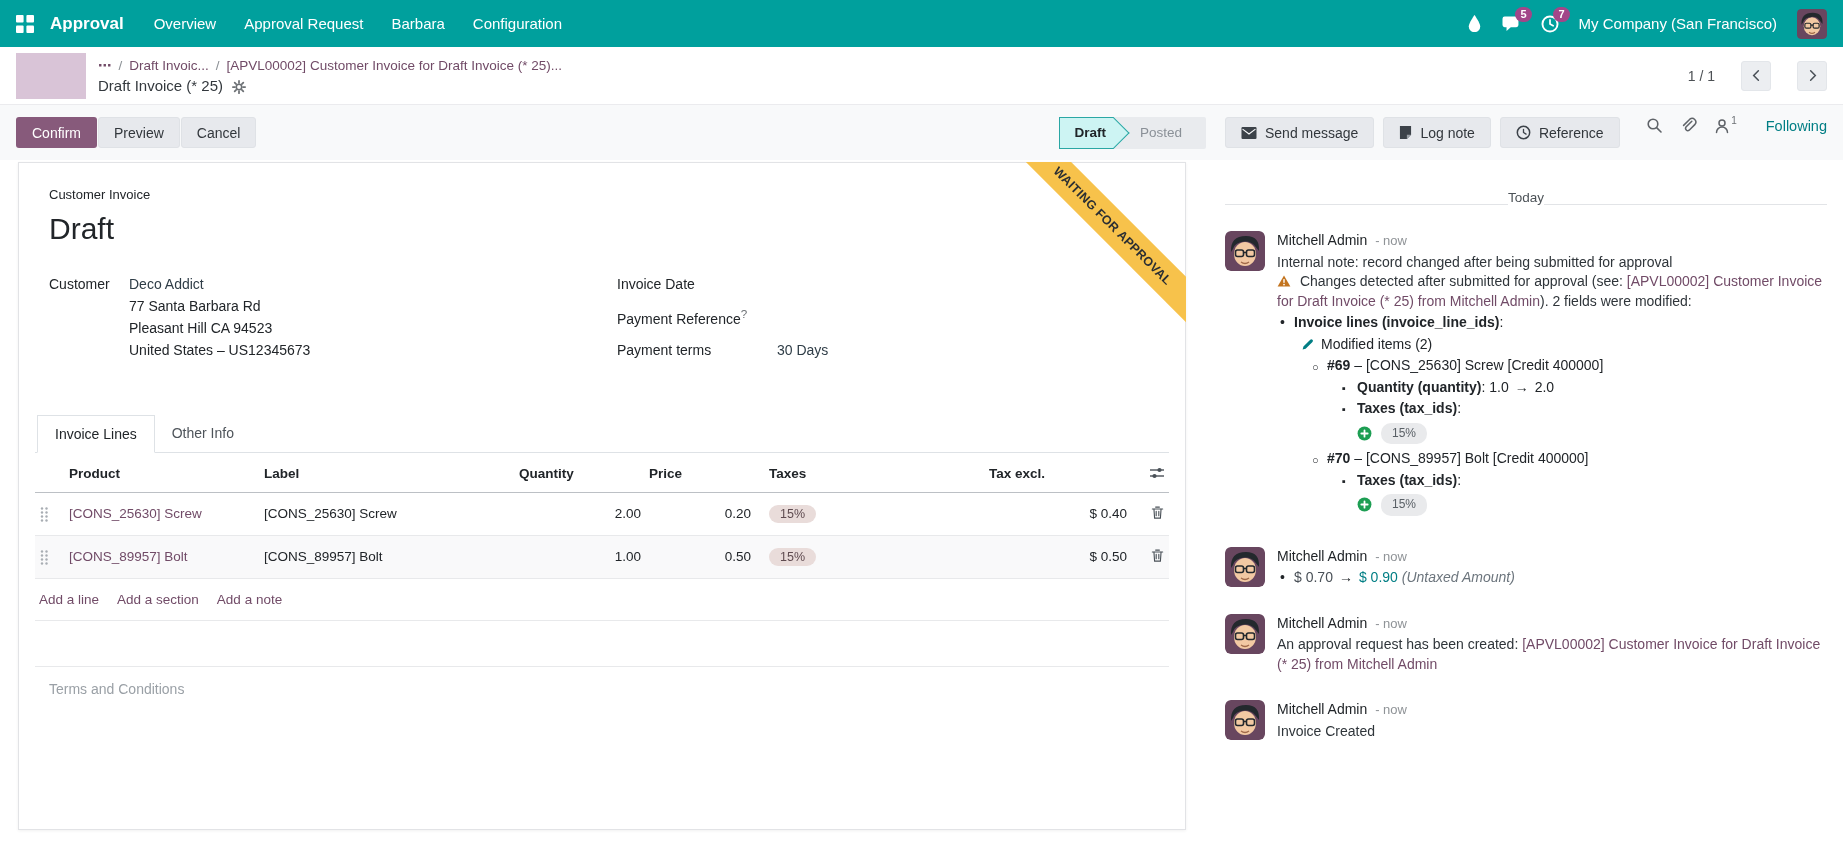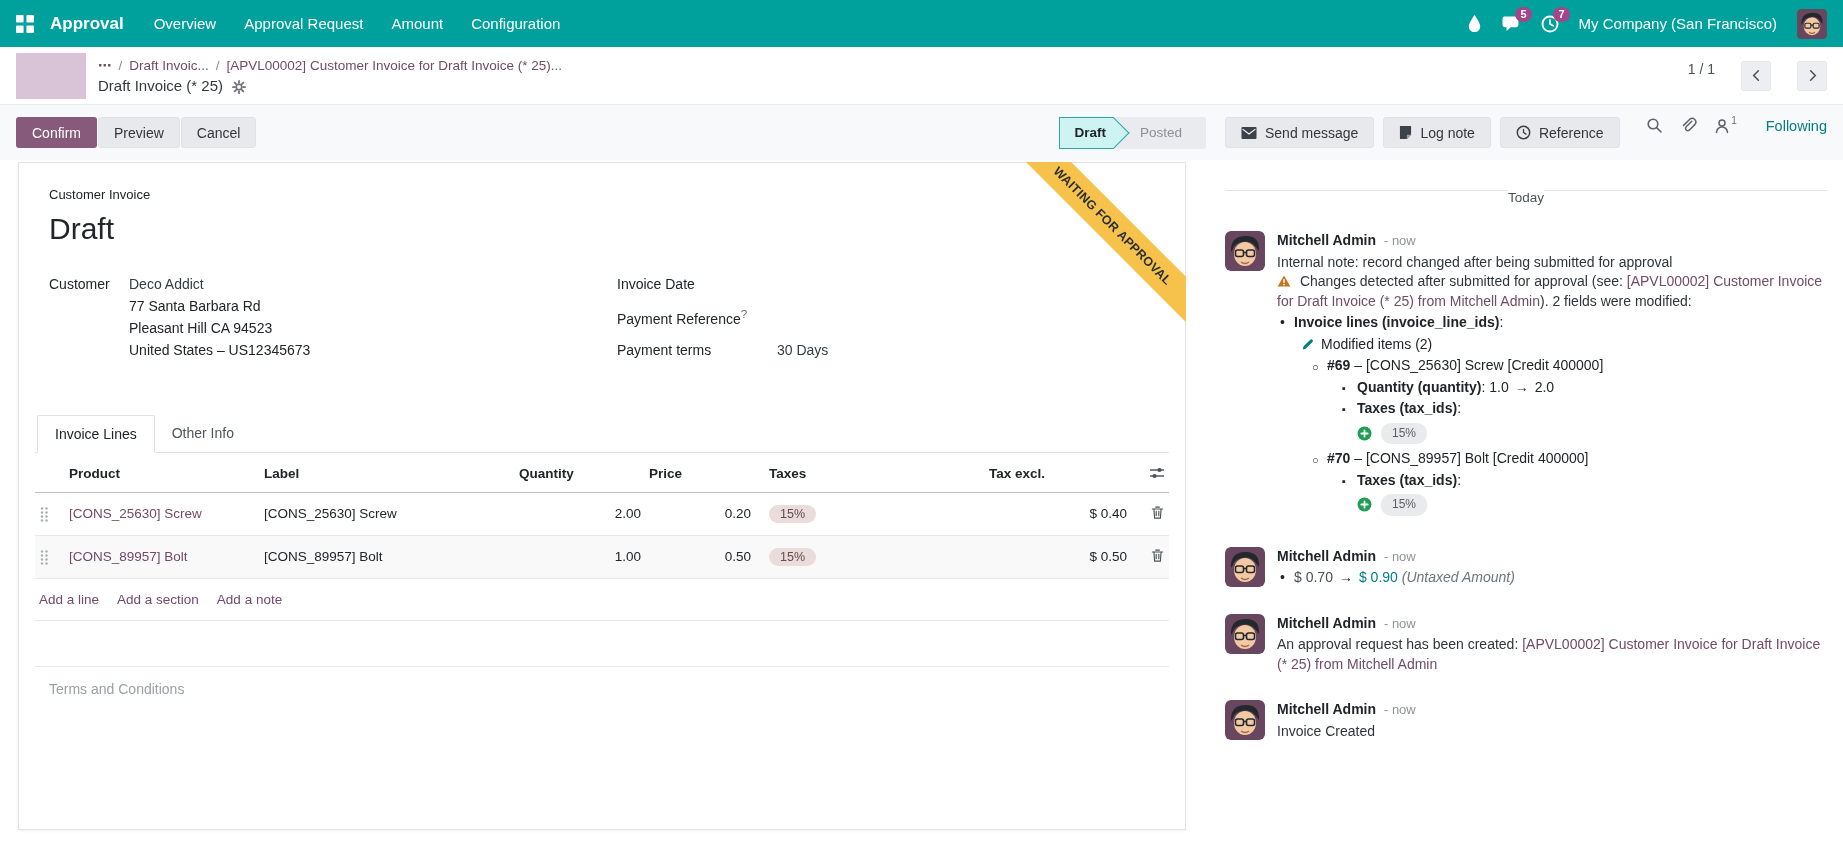"Amount" span { text: Amount -> Barbara }
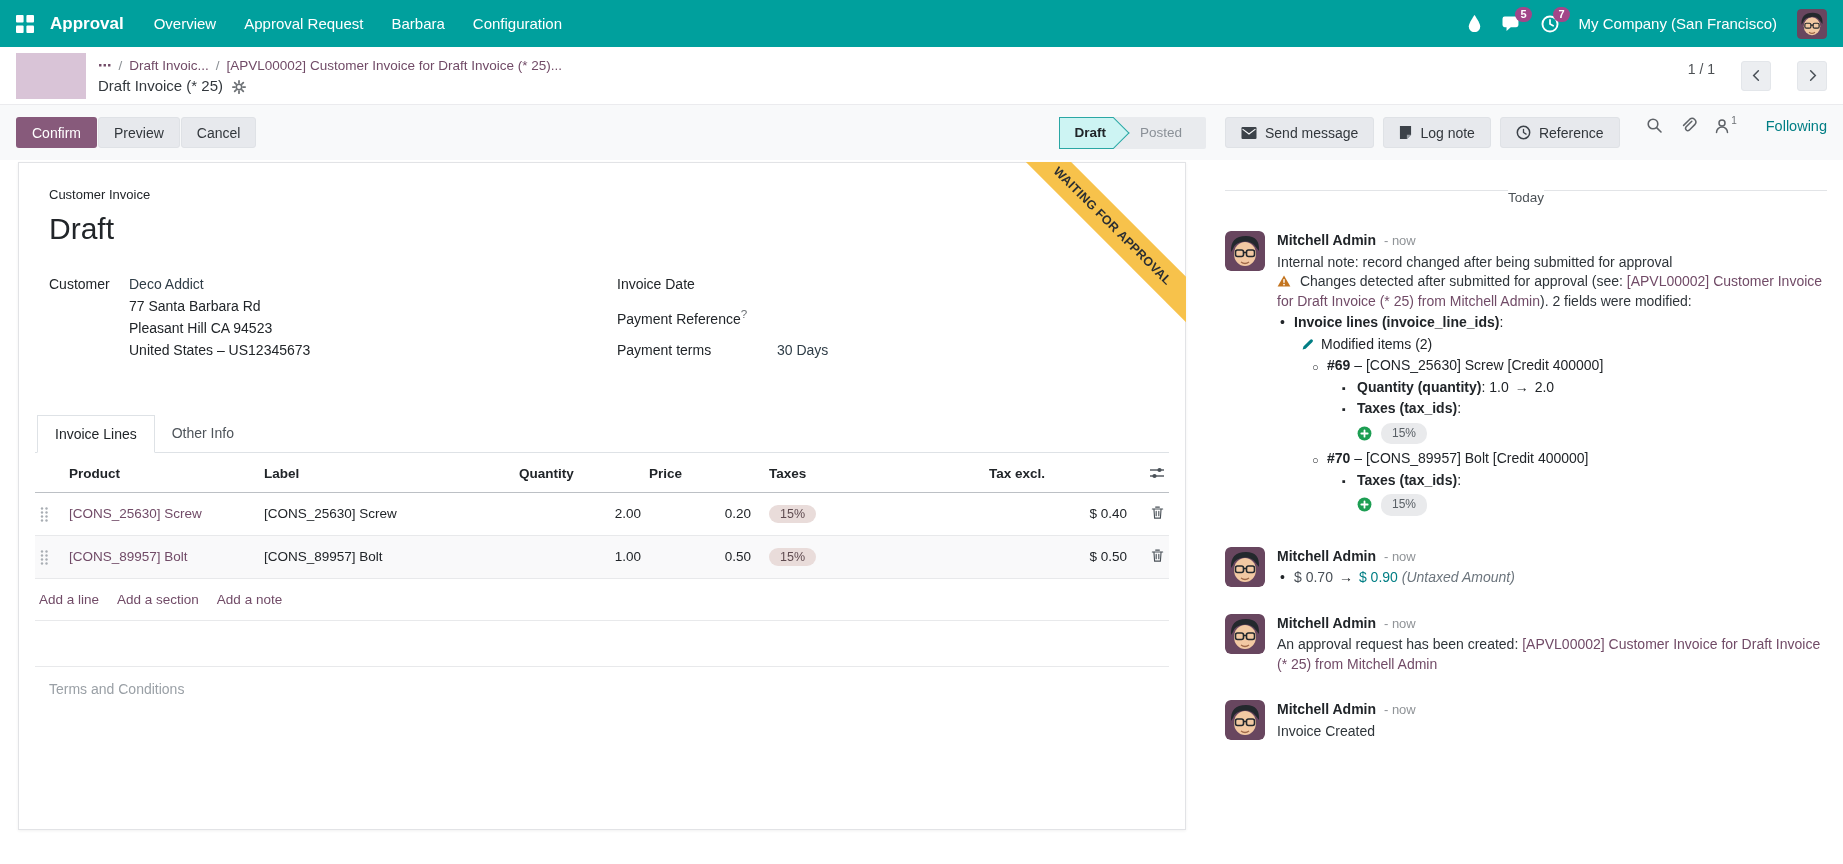"1 / 1" .pager { align-items: flex-start -> center }
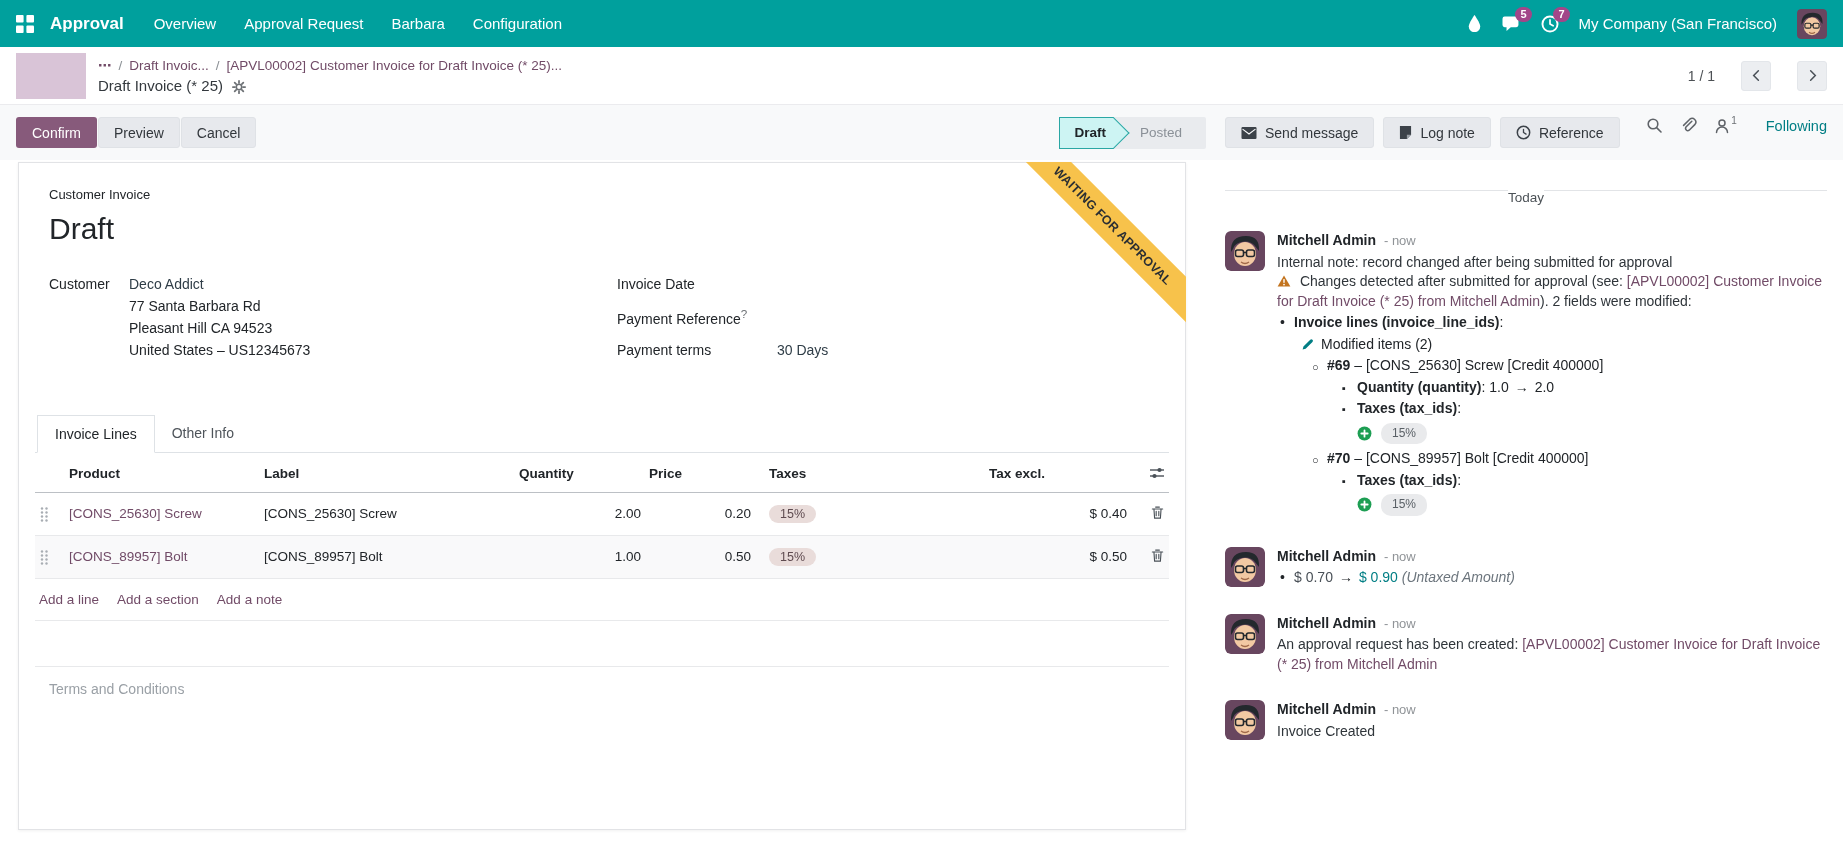"Today" .today-divider { align-items: flex-start -> flex-end }
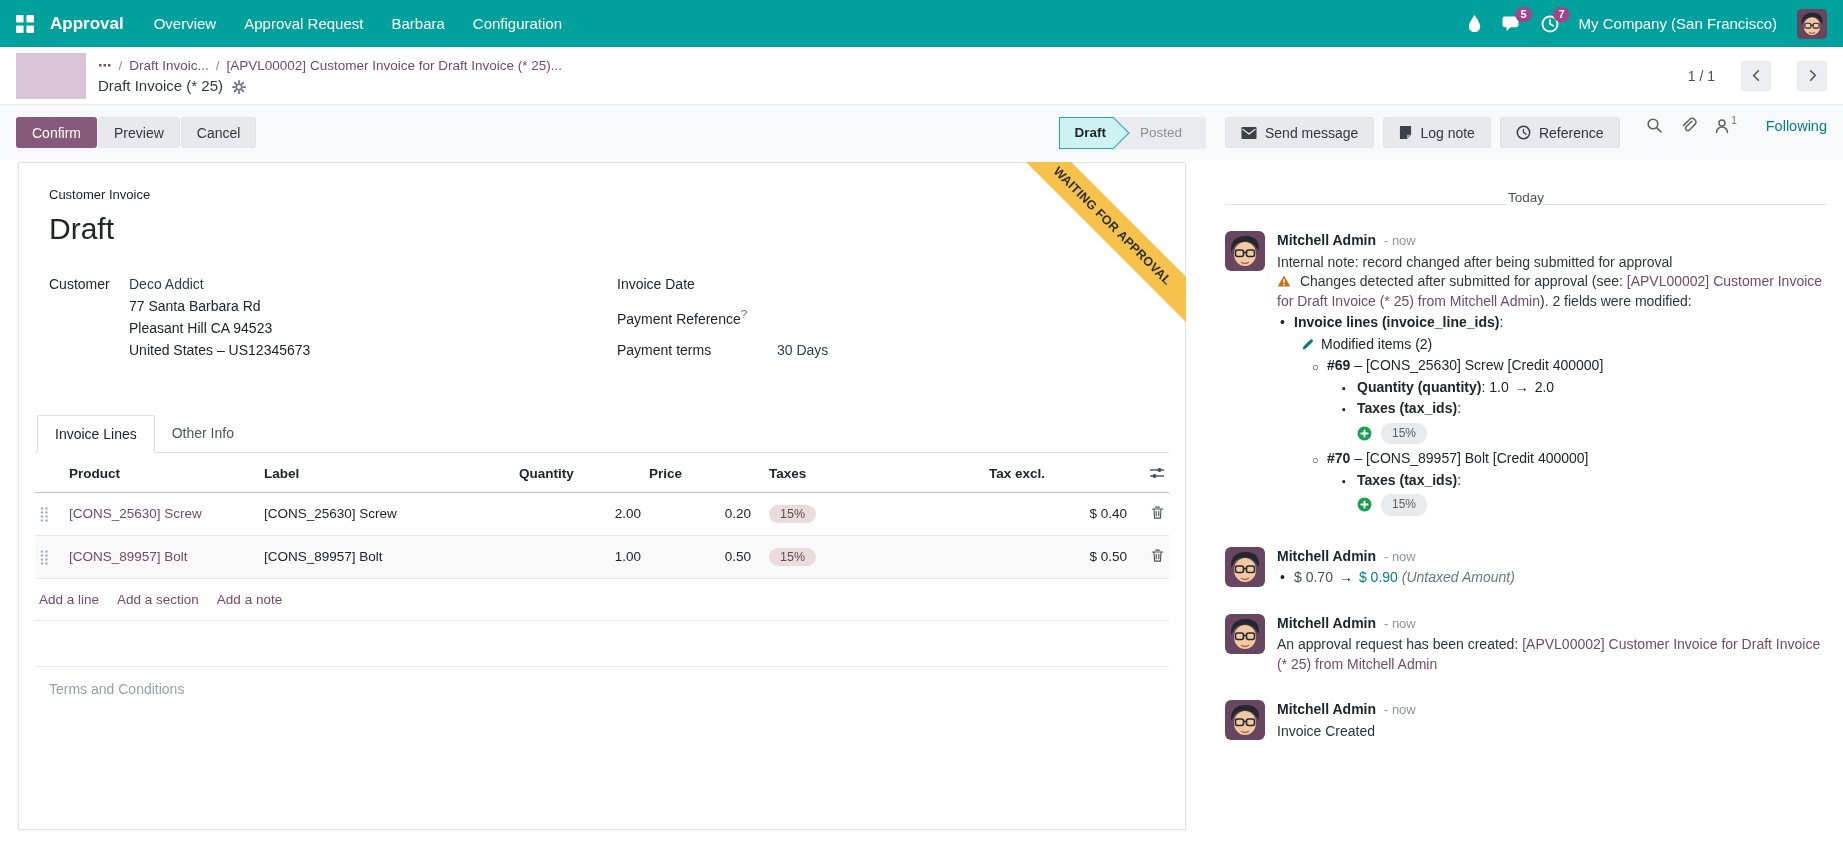"Mitchell Admin" .author { font-weight: bold -> normal }
